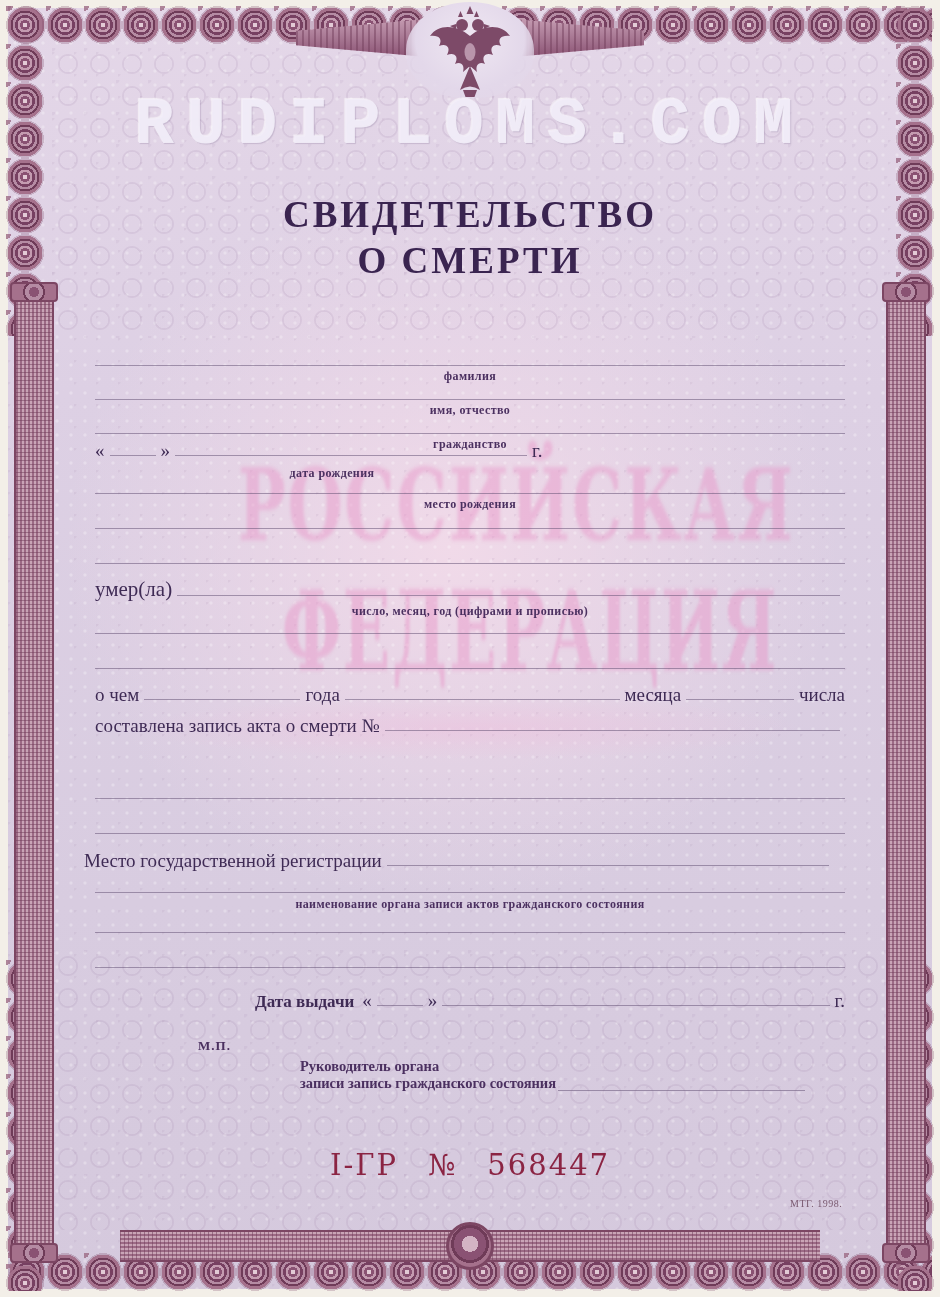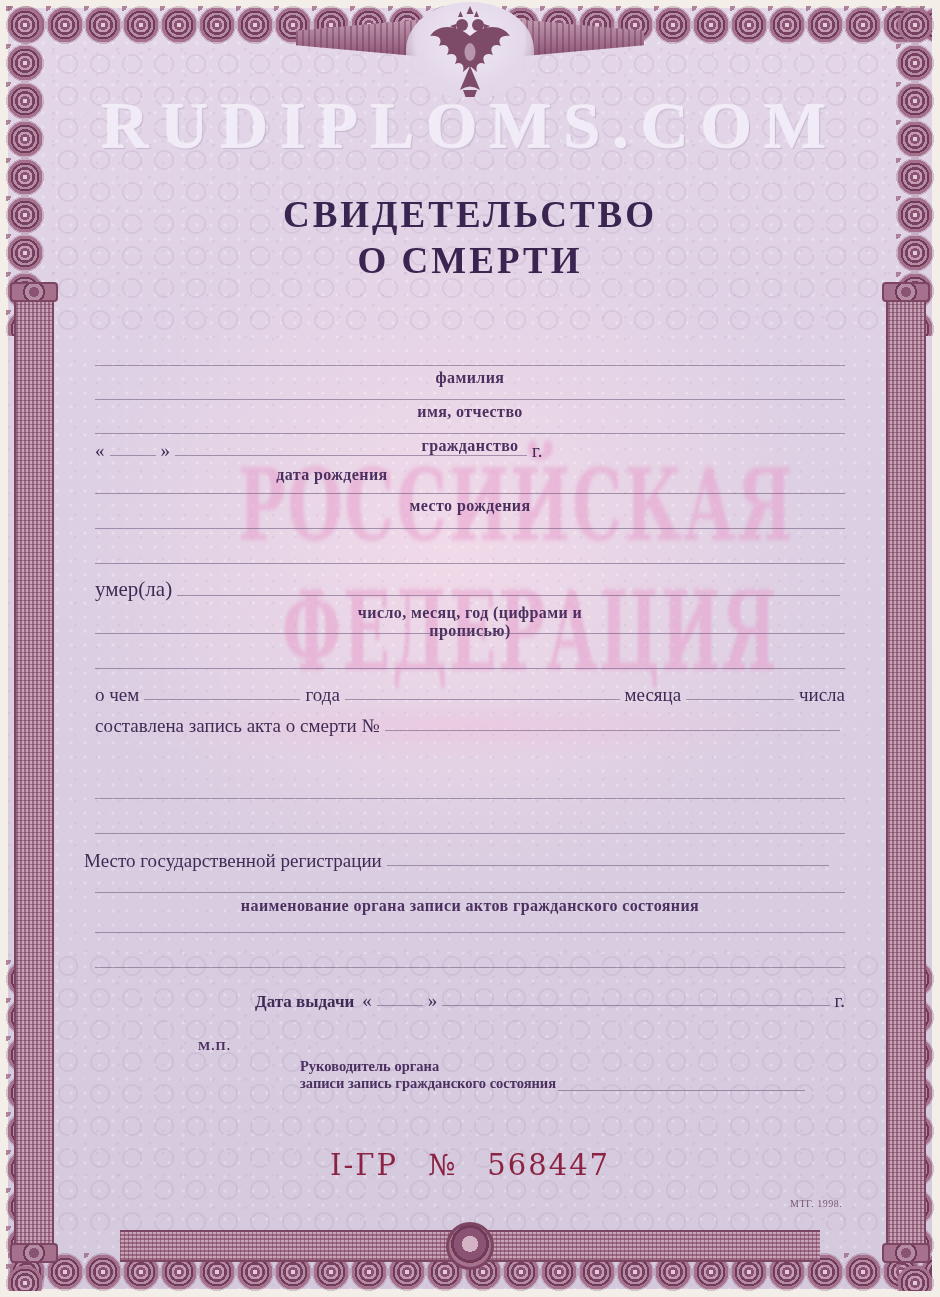"RUDIPLOMS.COM" .wm-site { font-family: Liberation Serif, serif -> Liberation Mono, monospace }
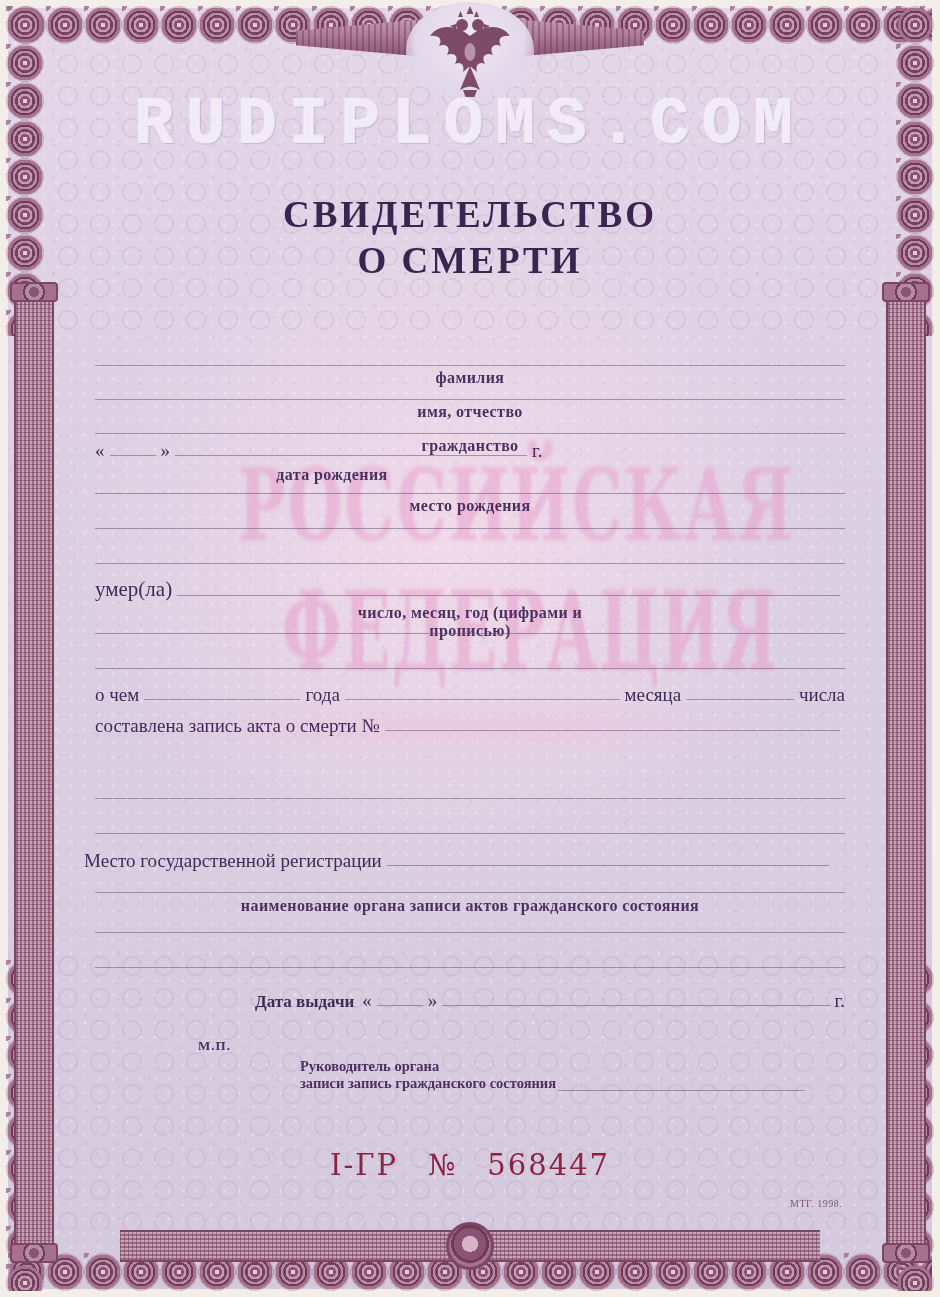"фамилия" .flabel { font-size: 16px -> 12px }
